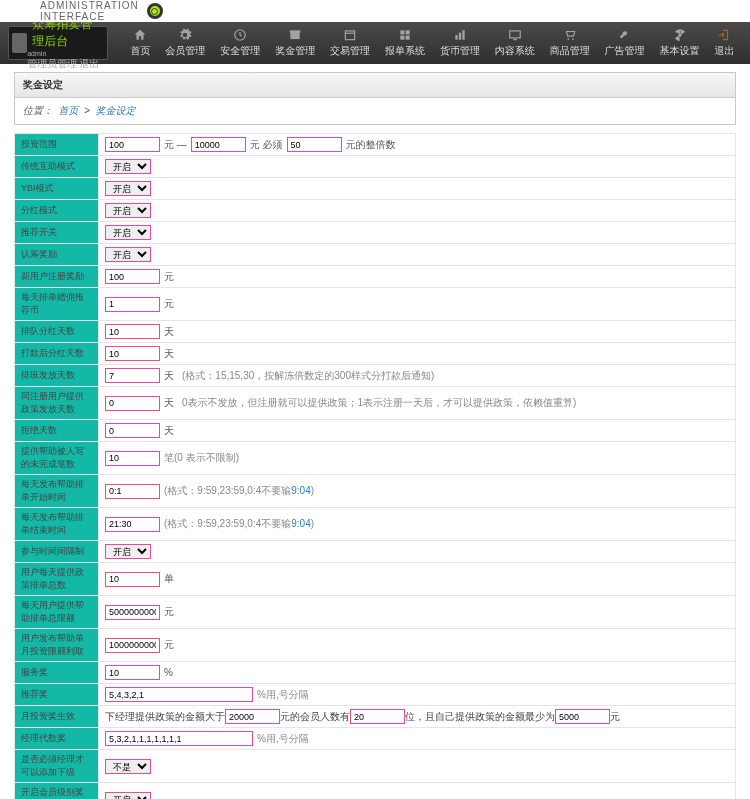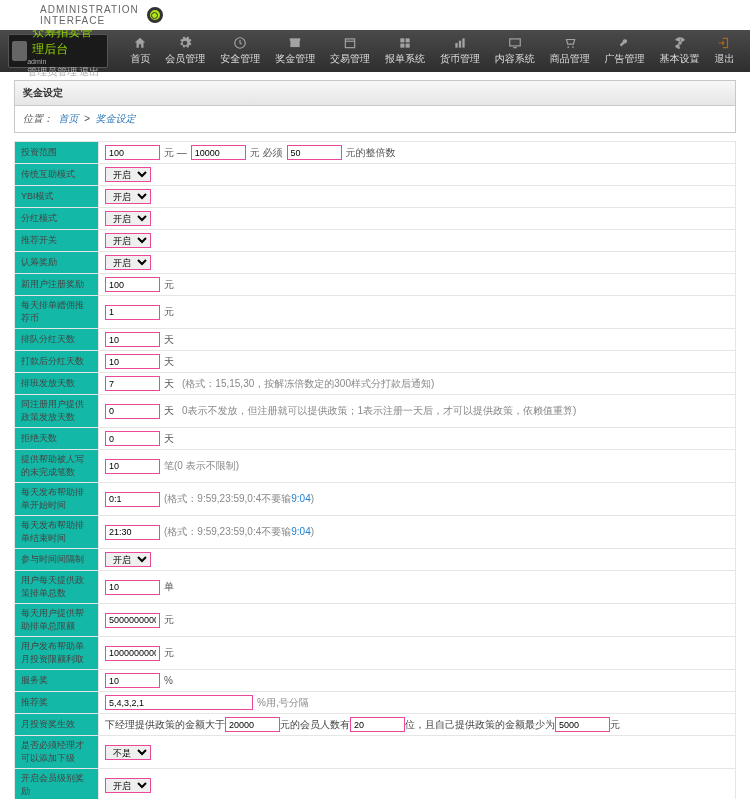"ADMINISTRATION" .topbar { height: 30px -> 22px }
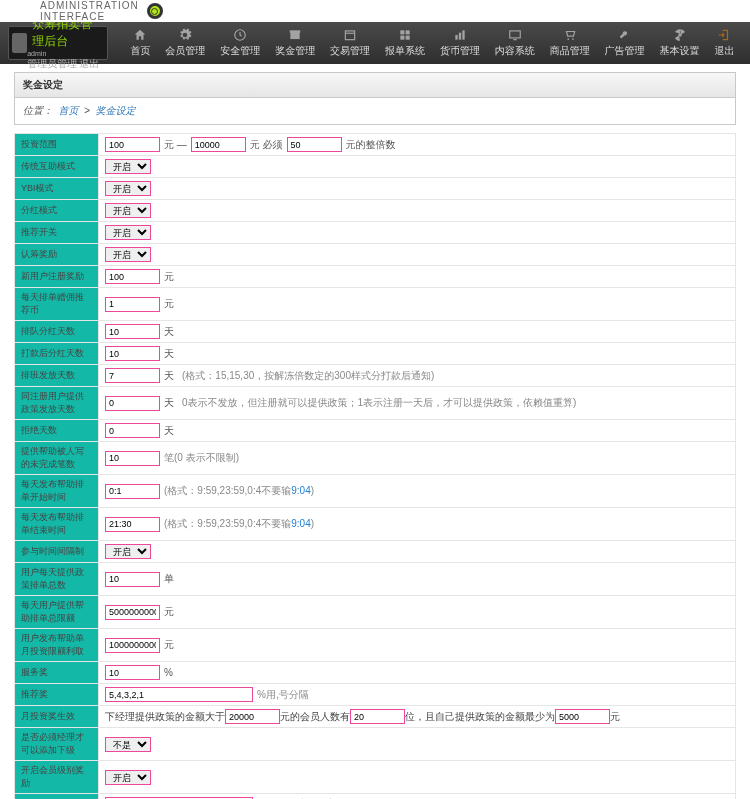"经理代数奖" tr { html: none -> <tr> <td>经理代数奖</td> <td><input><span>%用,号分隔</span></td> </tr> }
